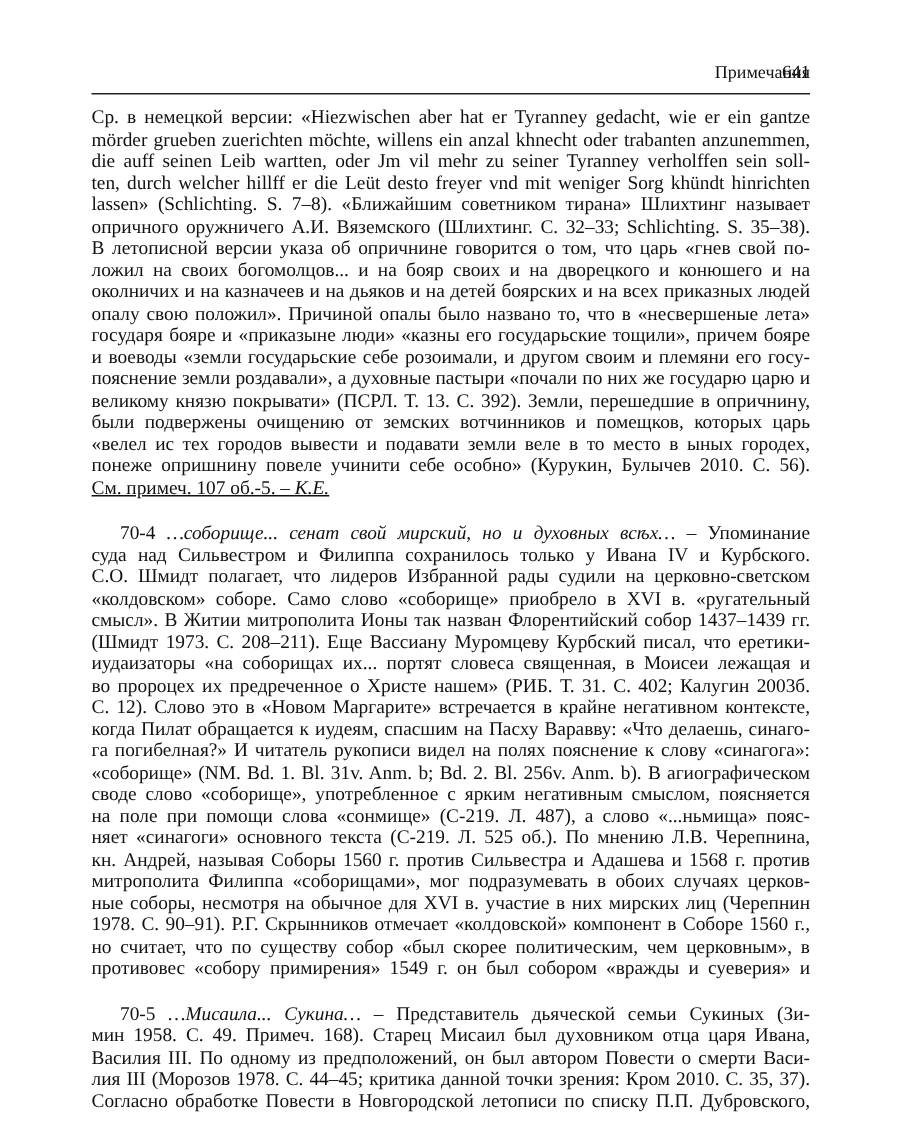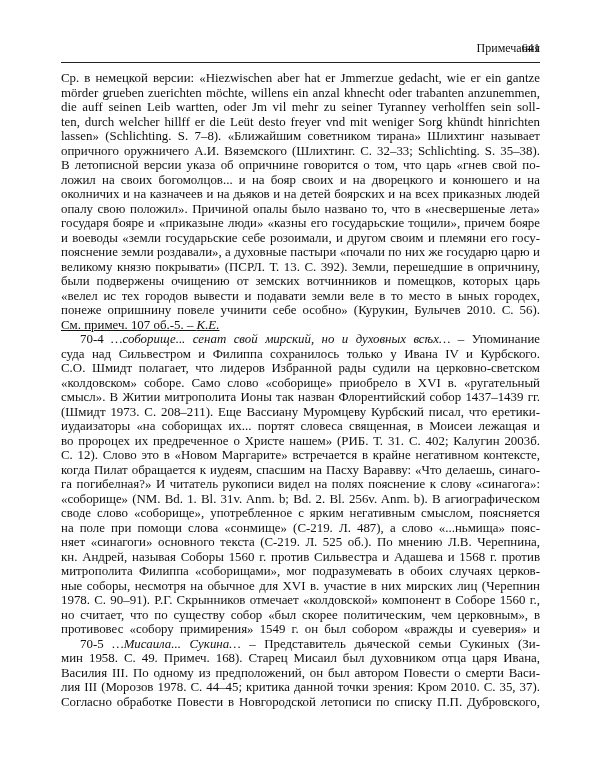"Ср. в немецкой версии: «Hiezwischen" span { text: Jmmerzue -> Tyranney }
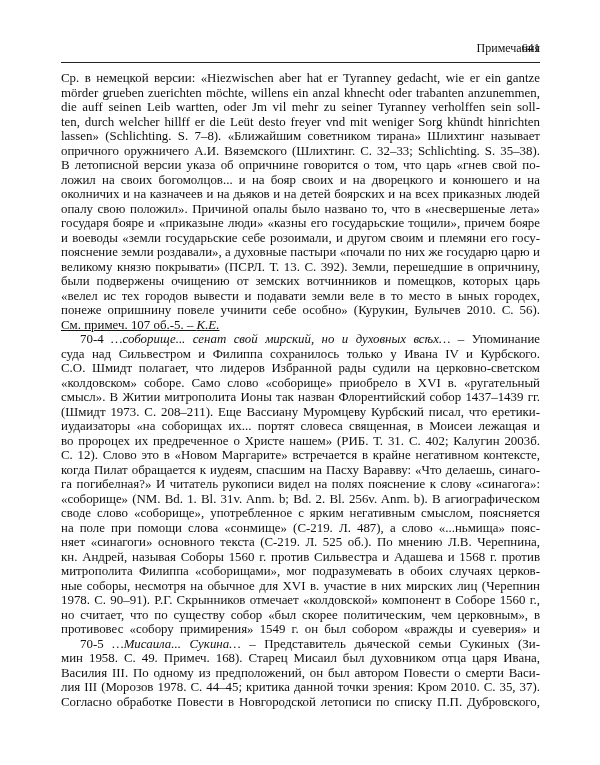"70-4 …соборище... сенат свой мирский," .line.indent { margin-top: none -> 16px }
